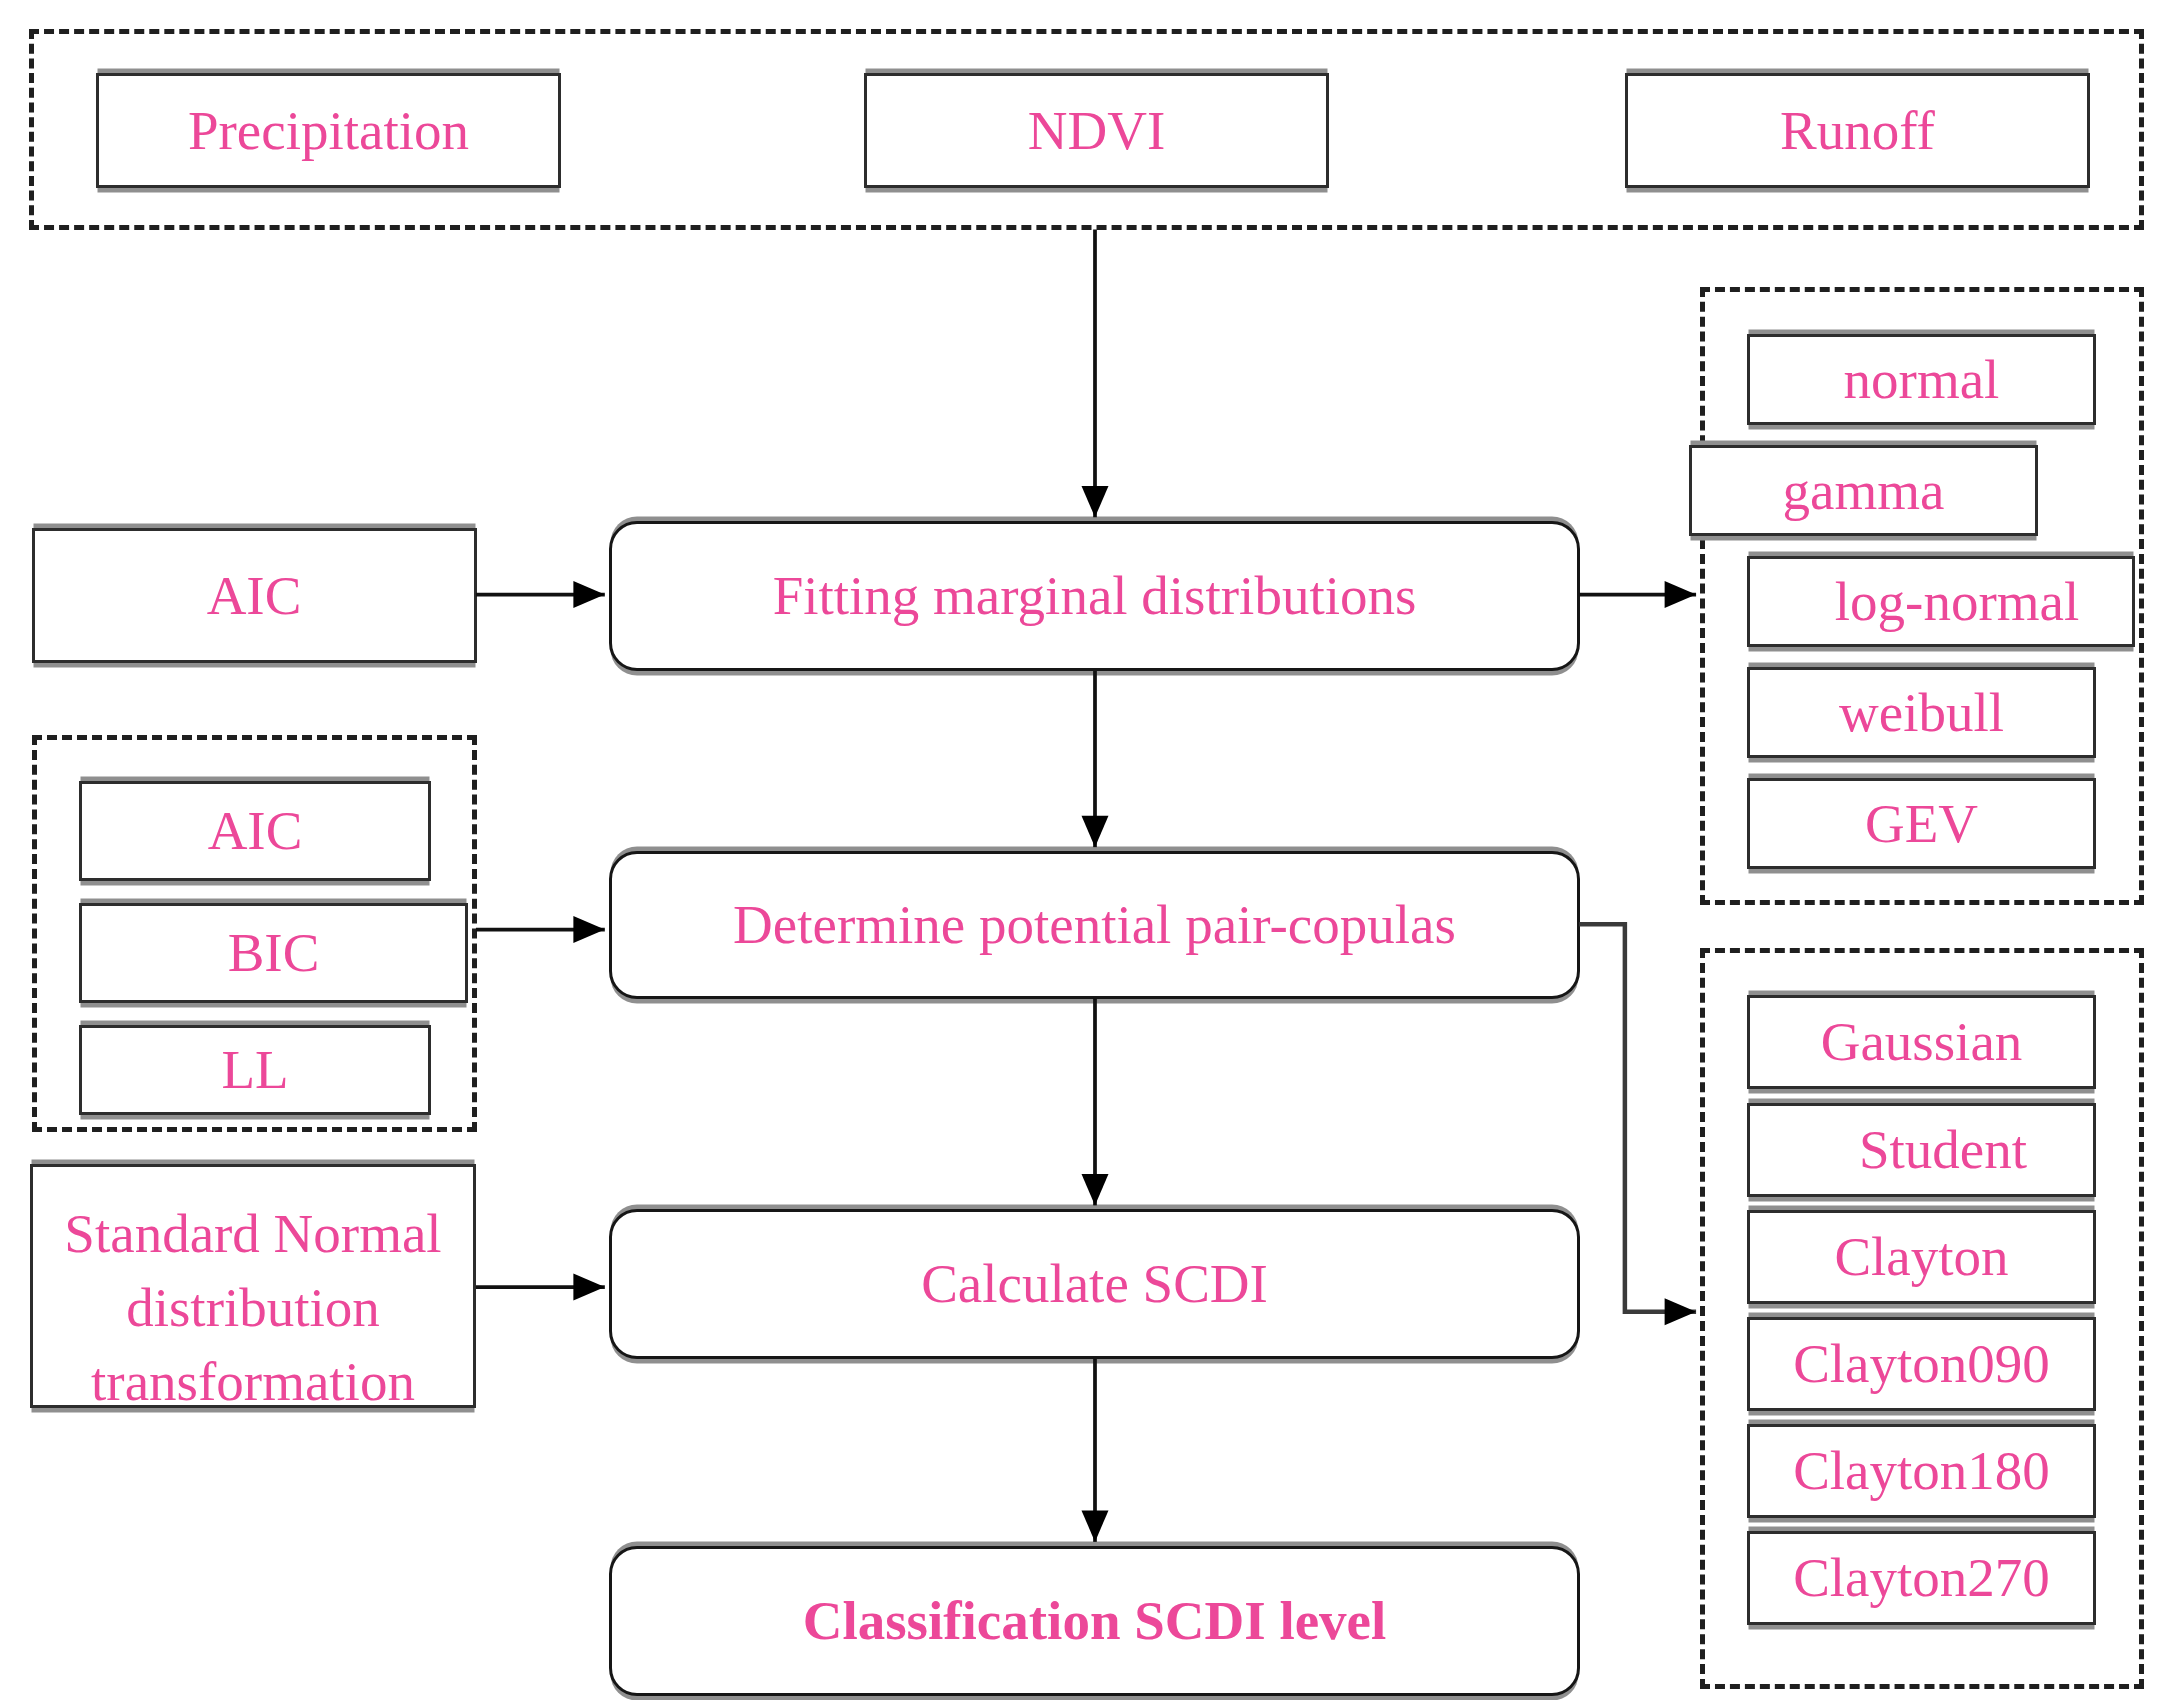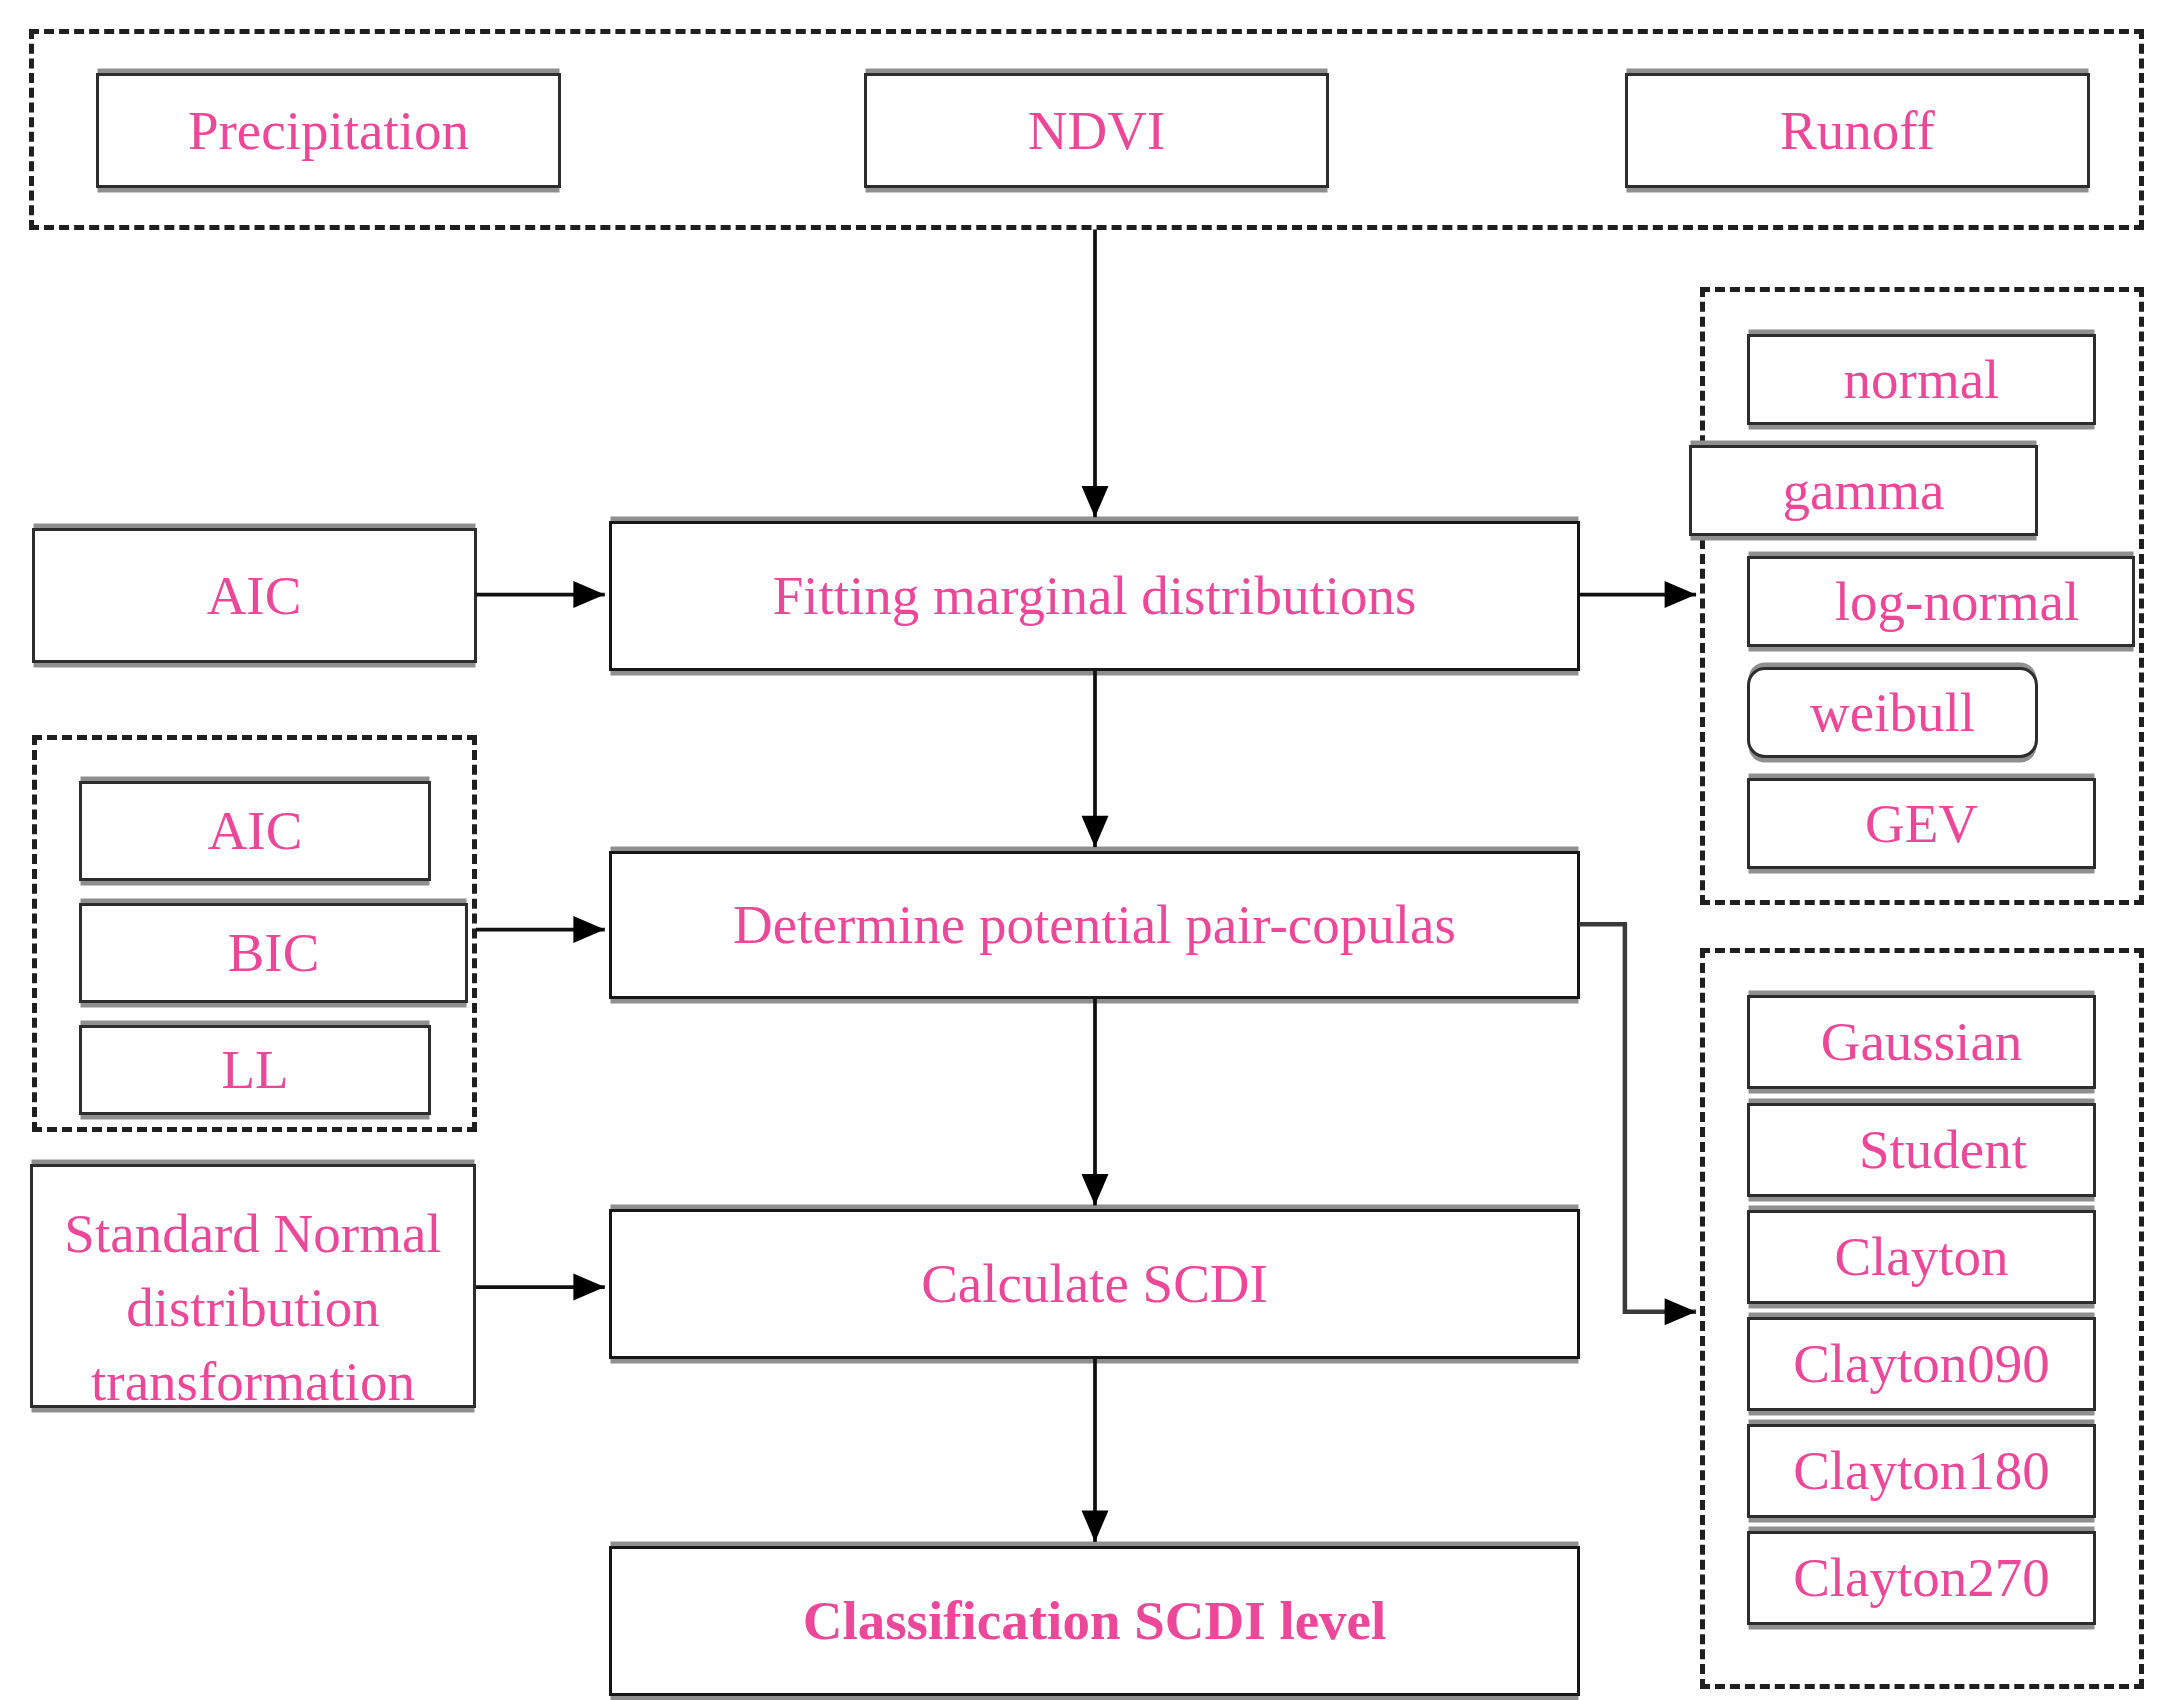"Fitting marginal distributions" .node.big { border-radius: none -> 28px }
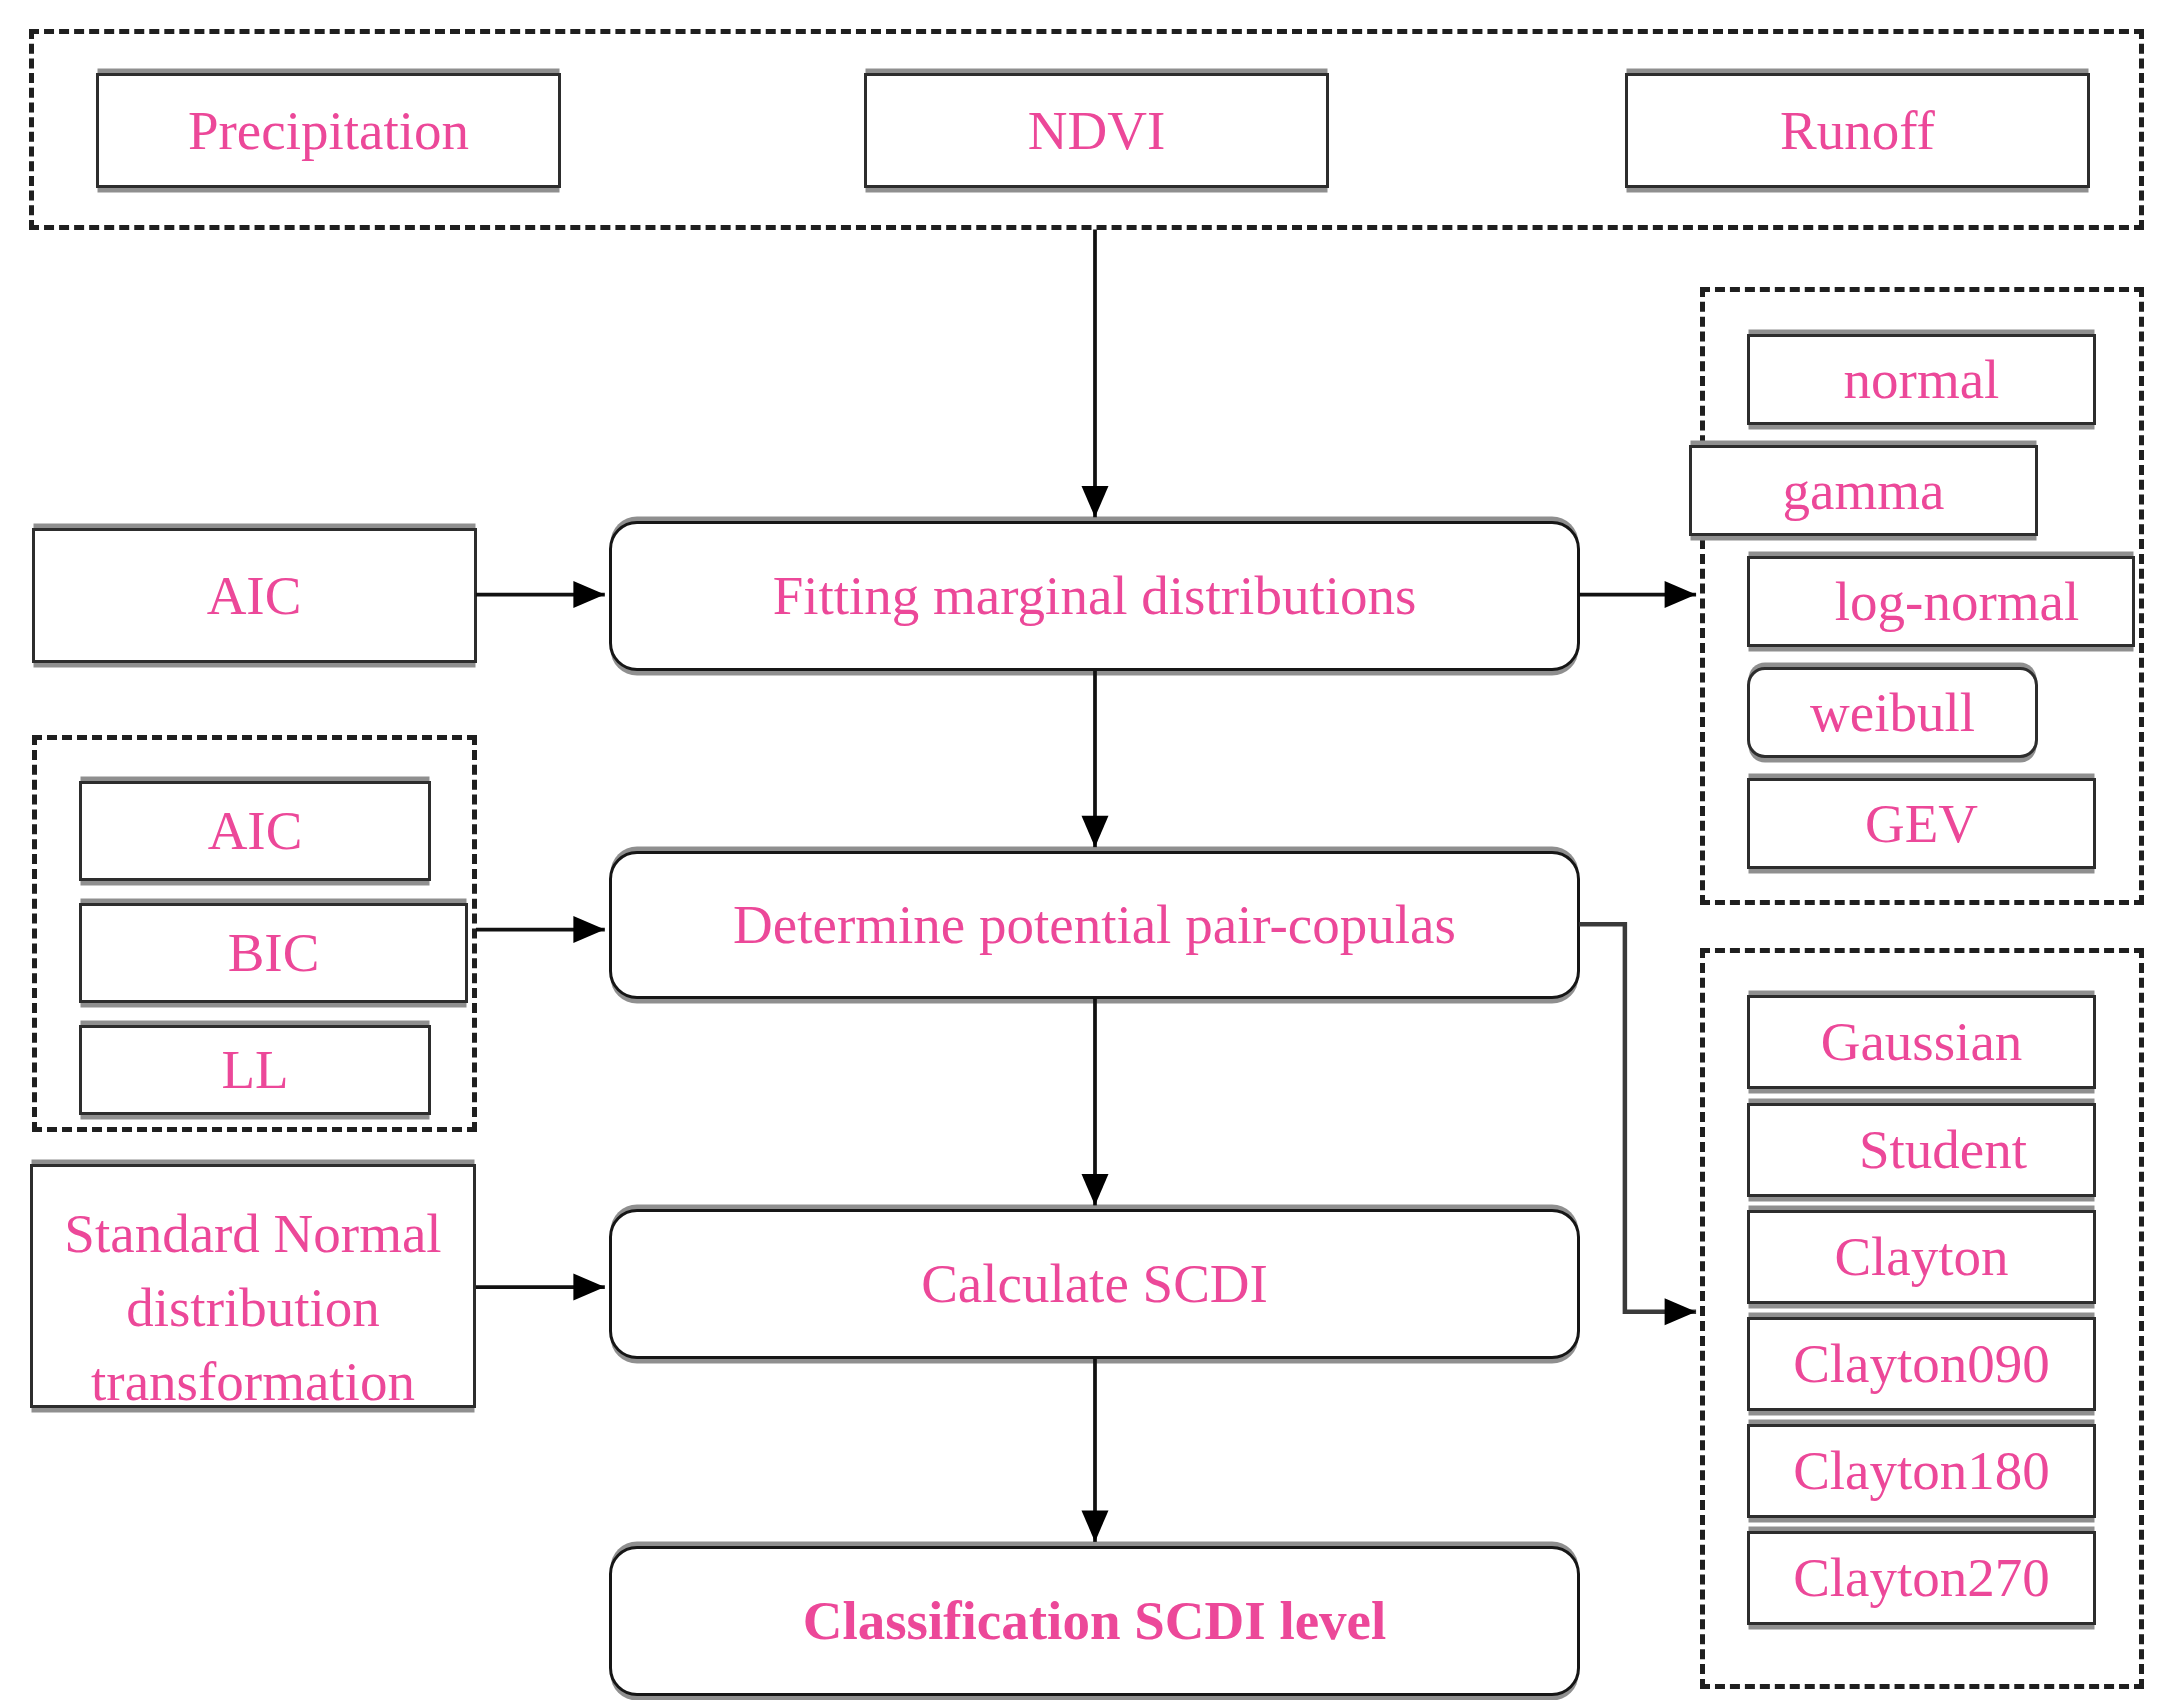"weibull" div.node { border-radius: 18px -> none; width: 291px -> 349px }
